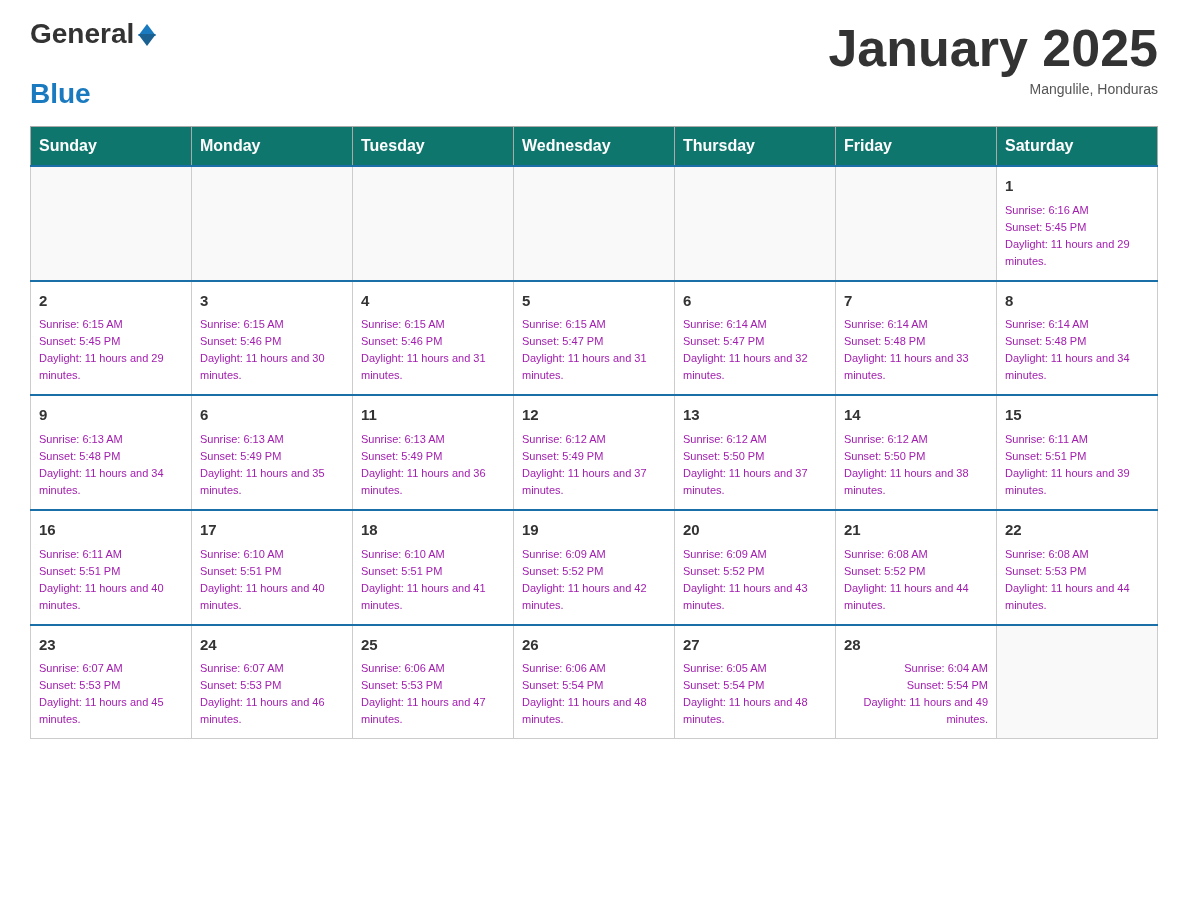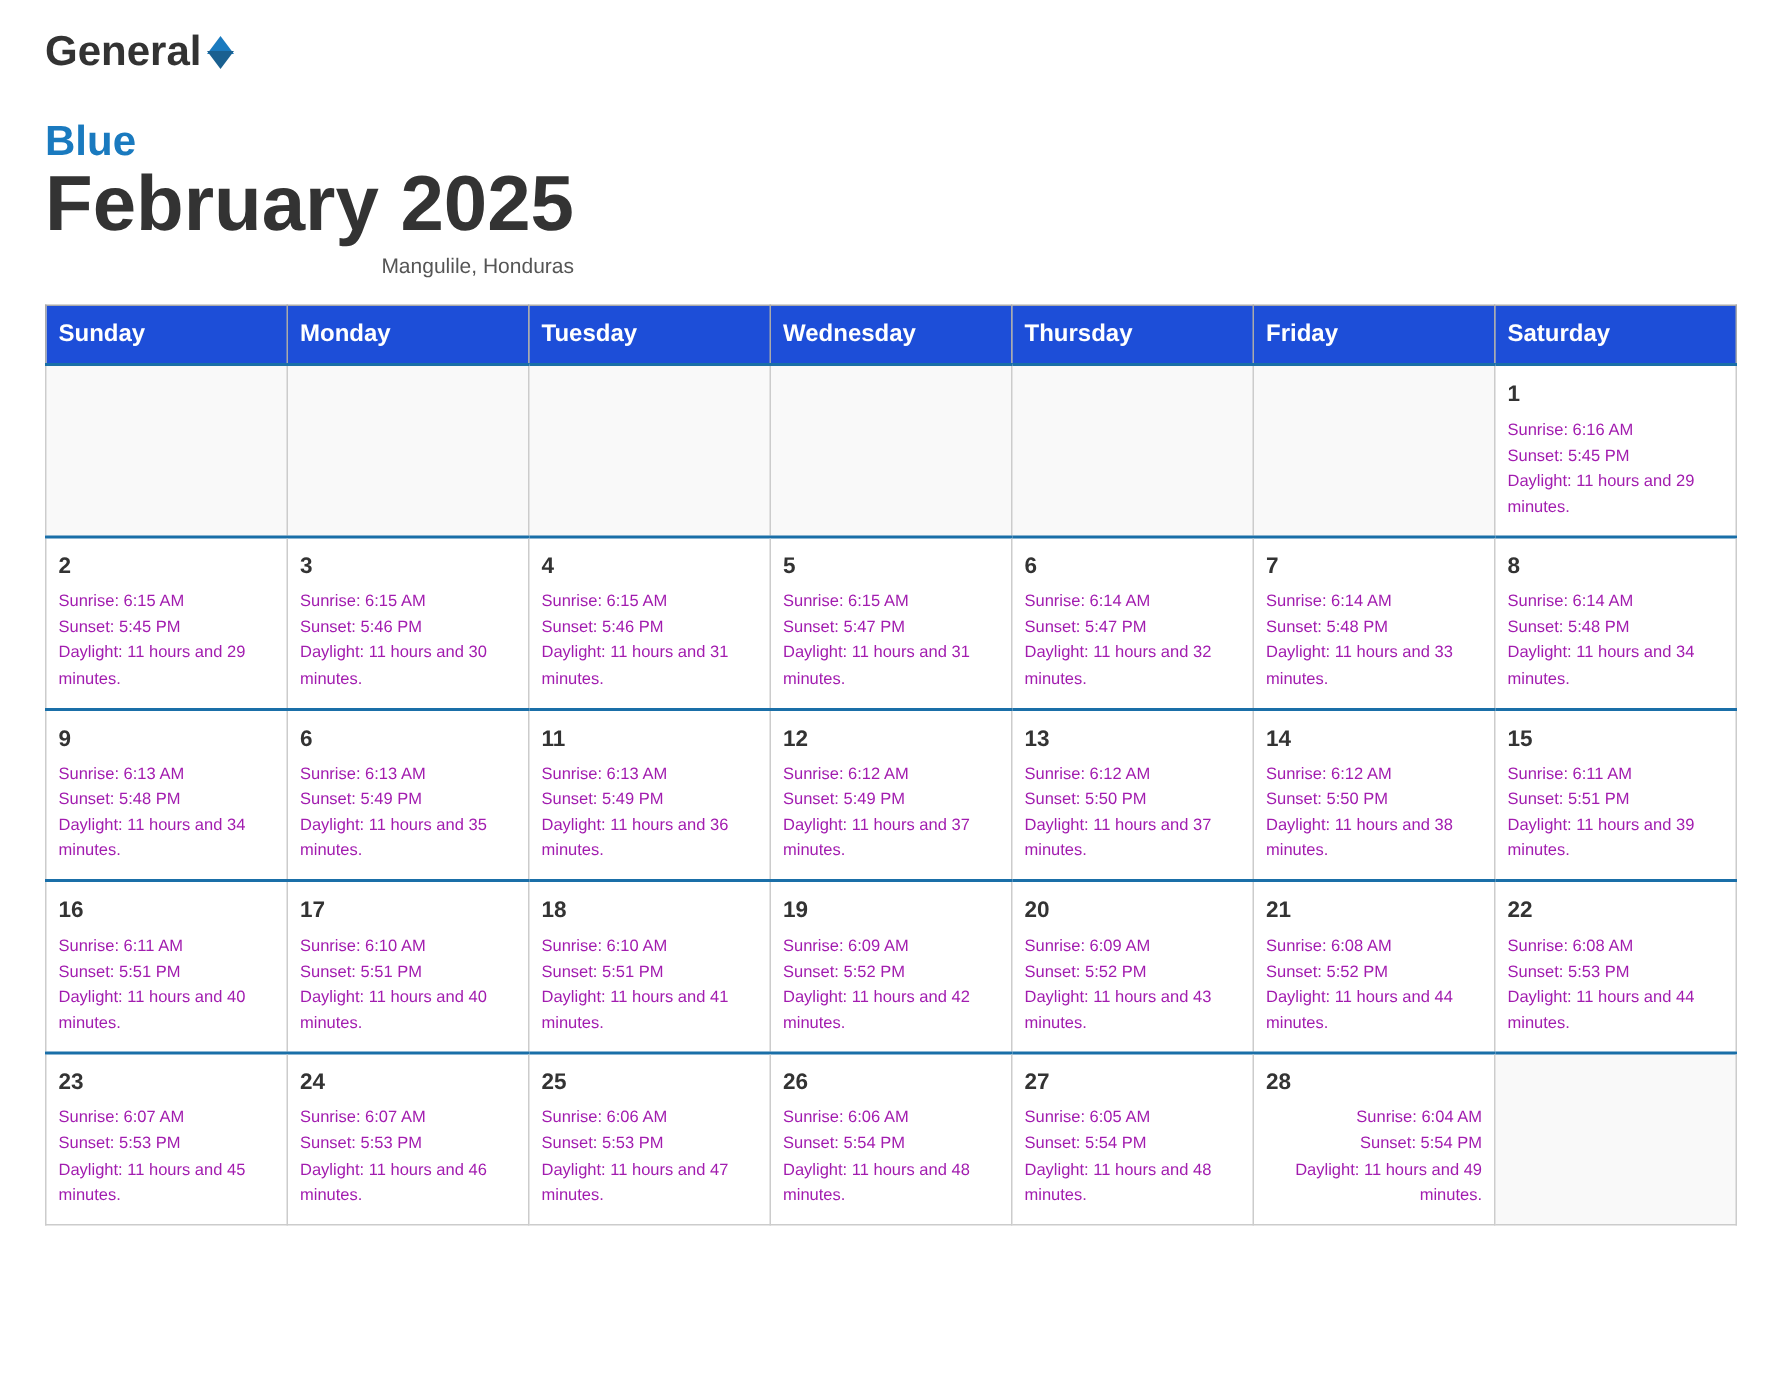"General" .header { flex-direction: column -> none }
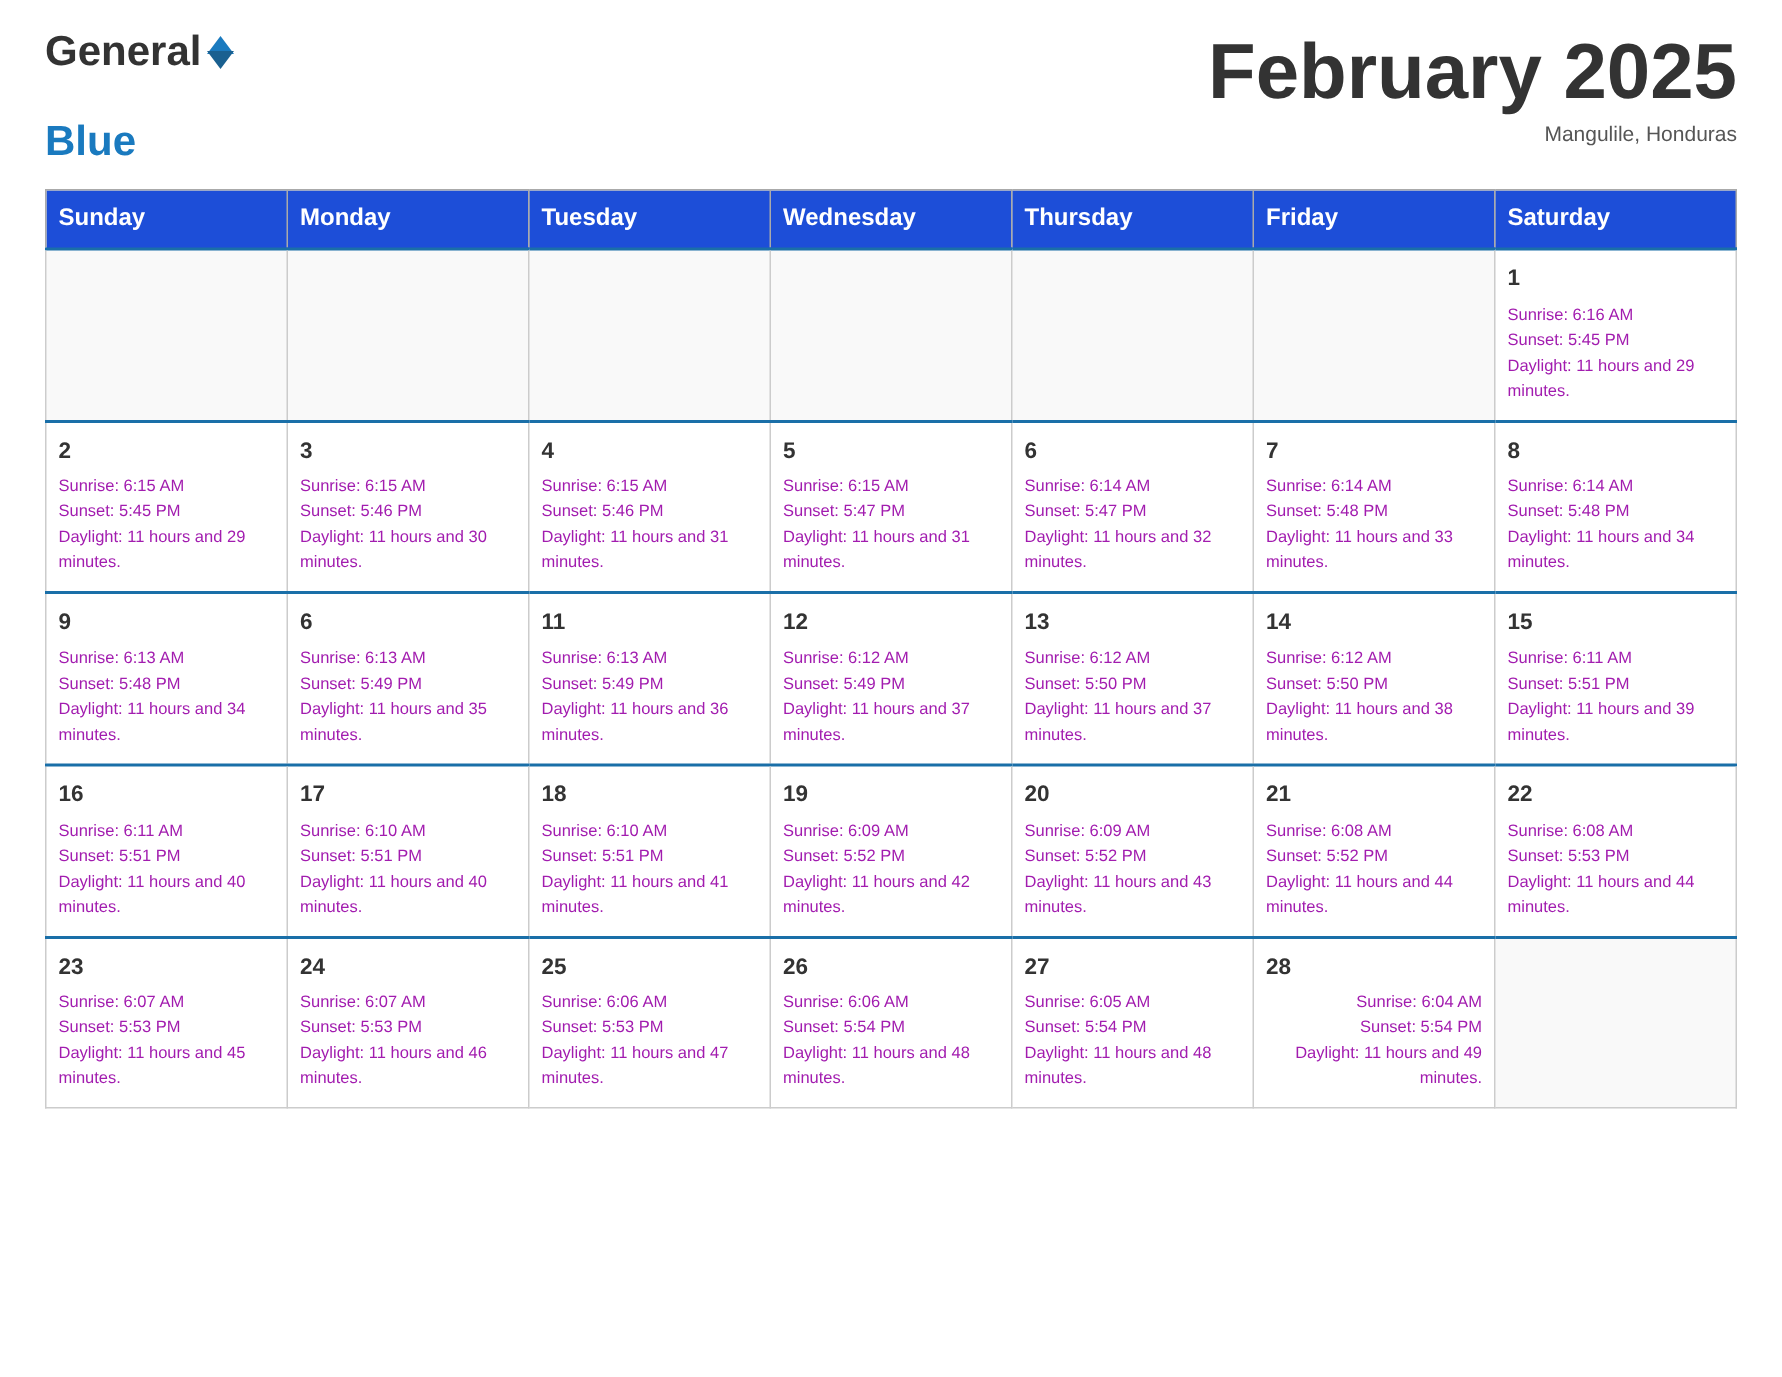"February 2025" div.month-title { text: February -> January }
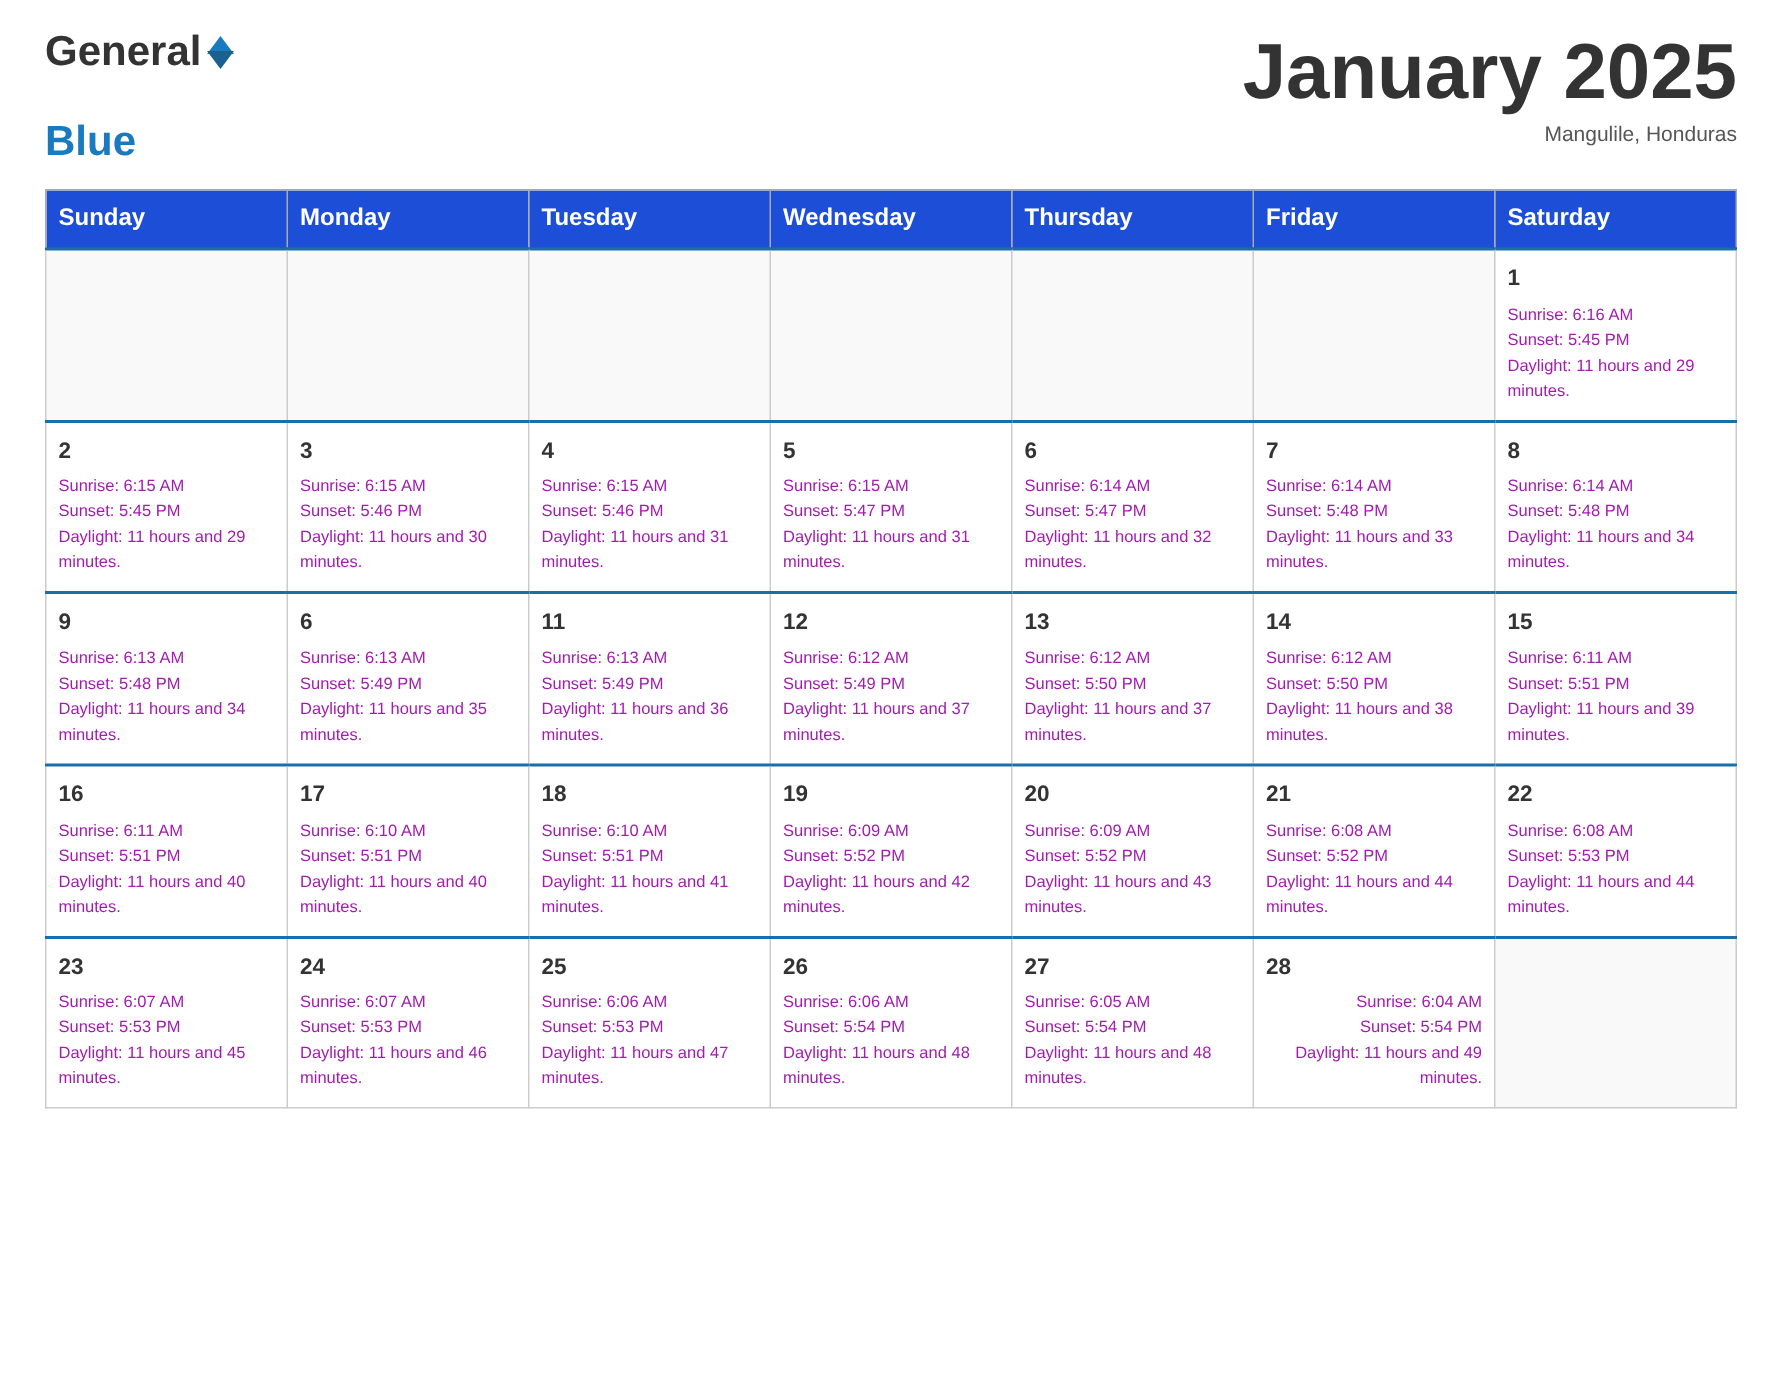"Sunday" .calendar th { background-color: #1d4ed8 -> #0f766e }
